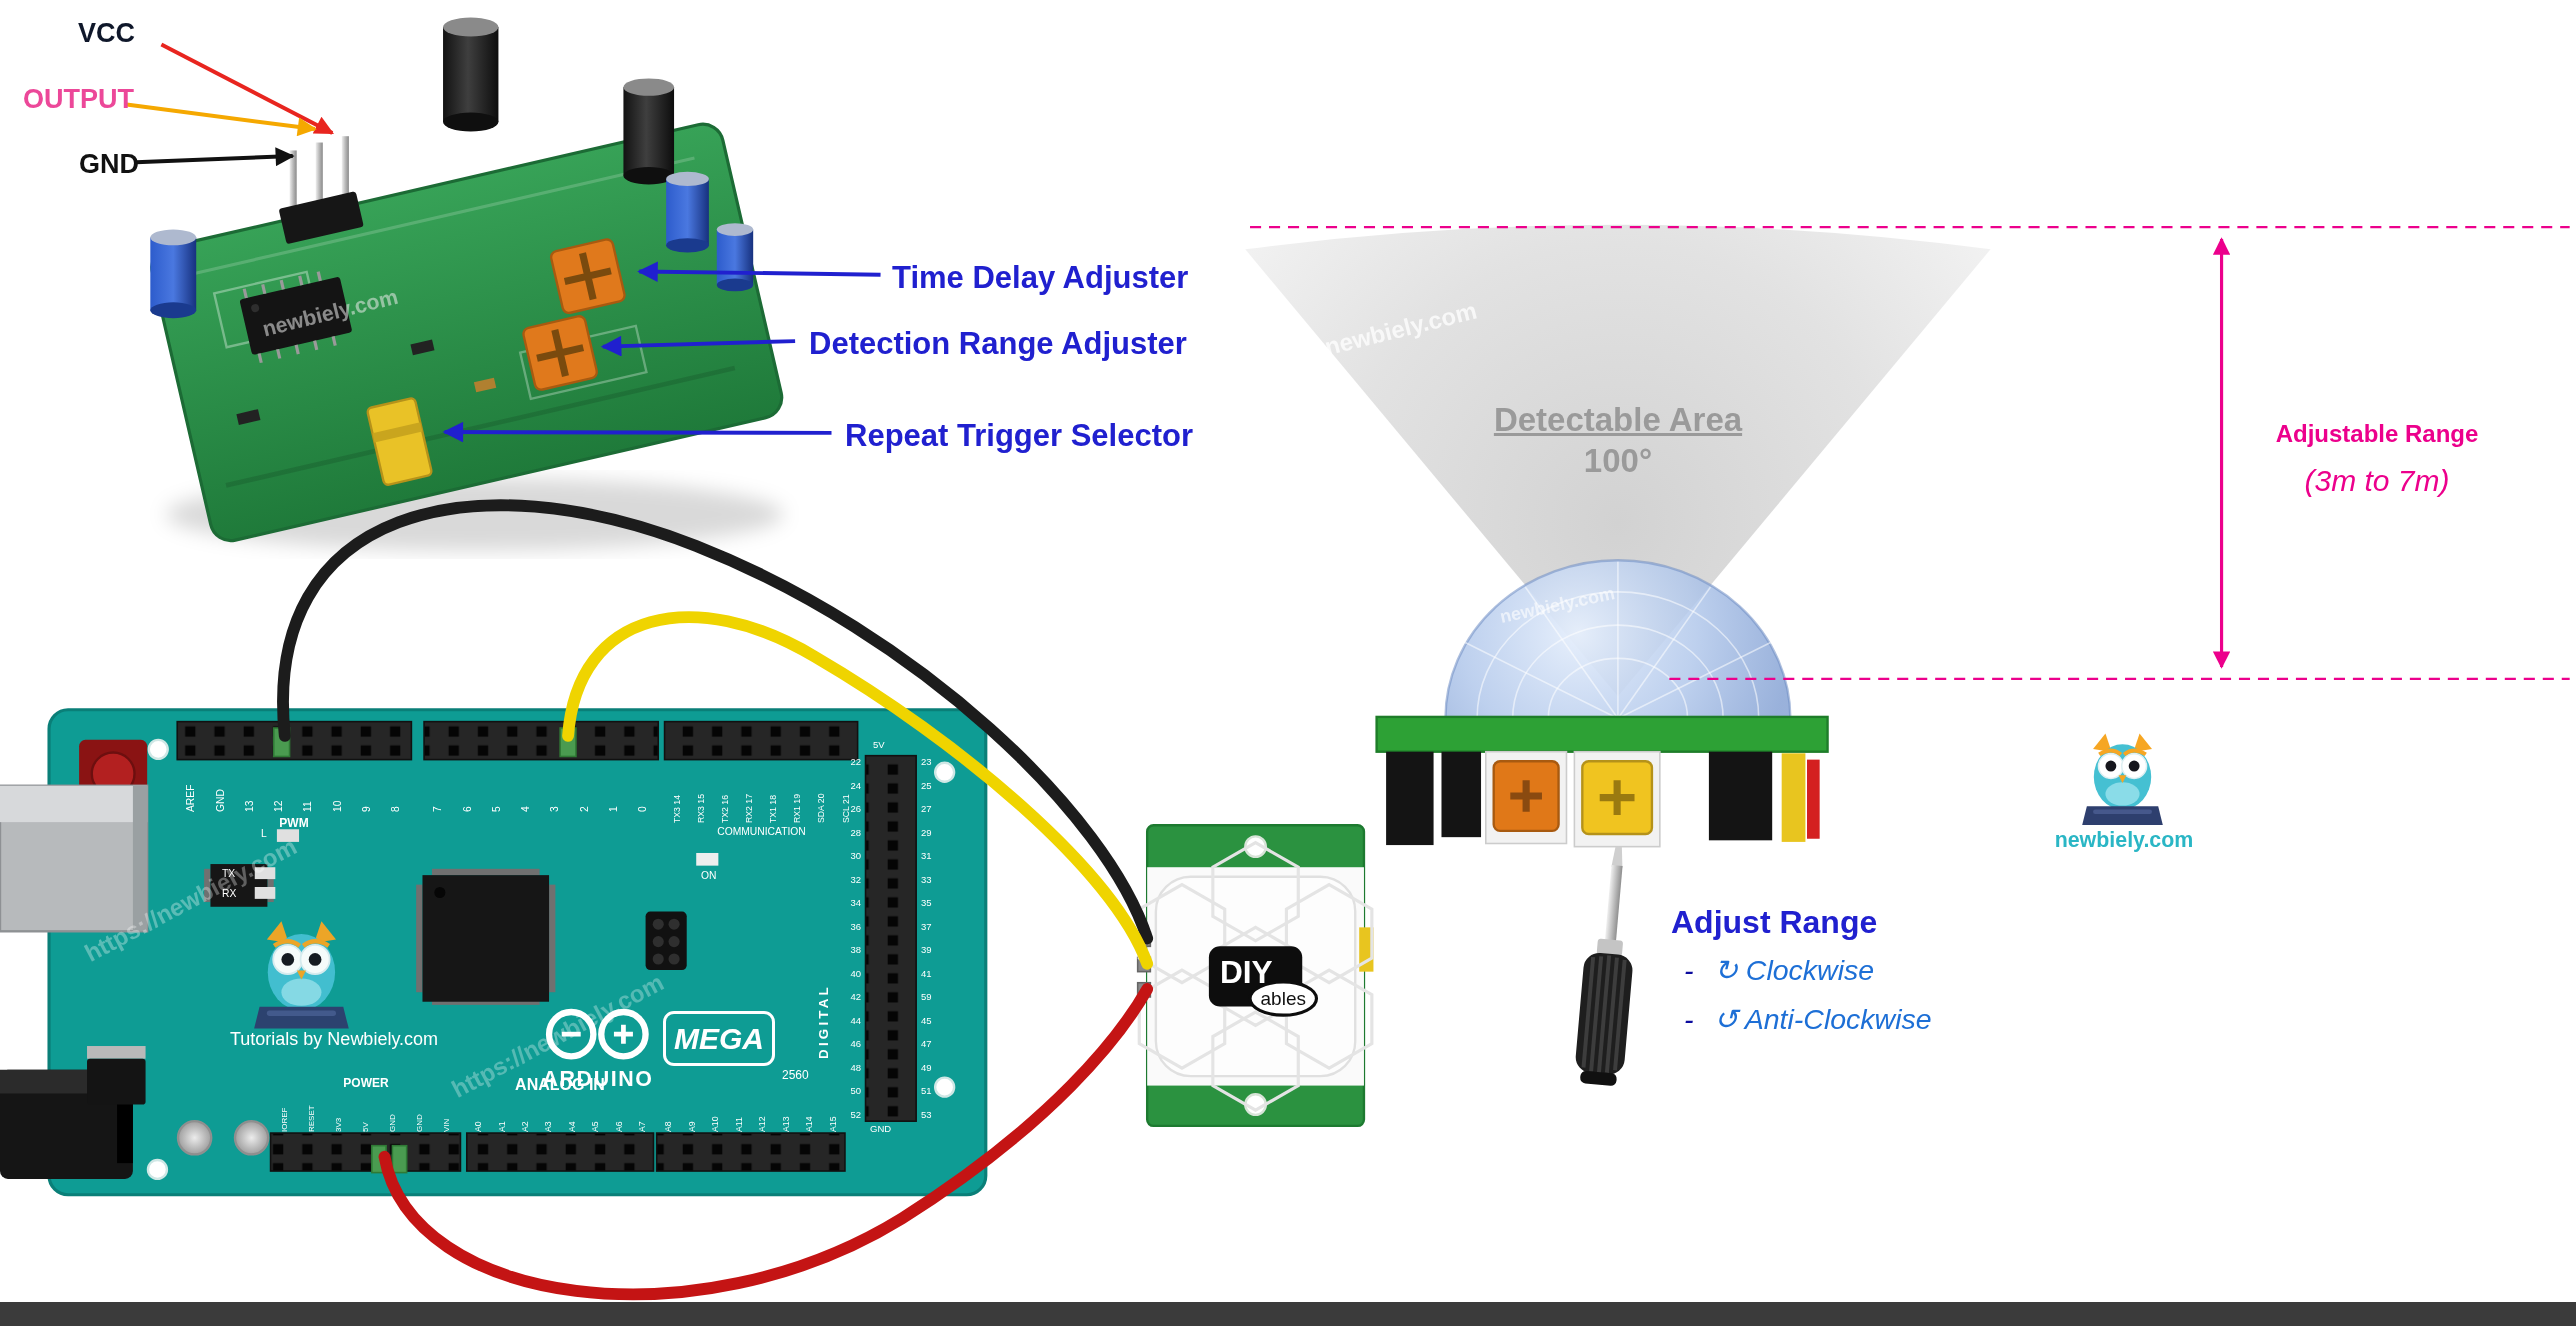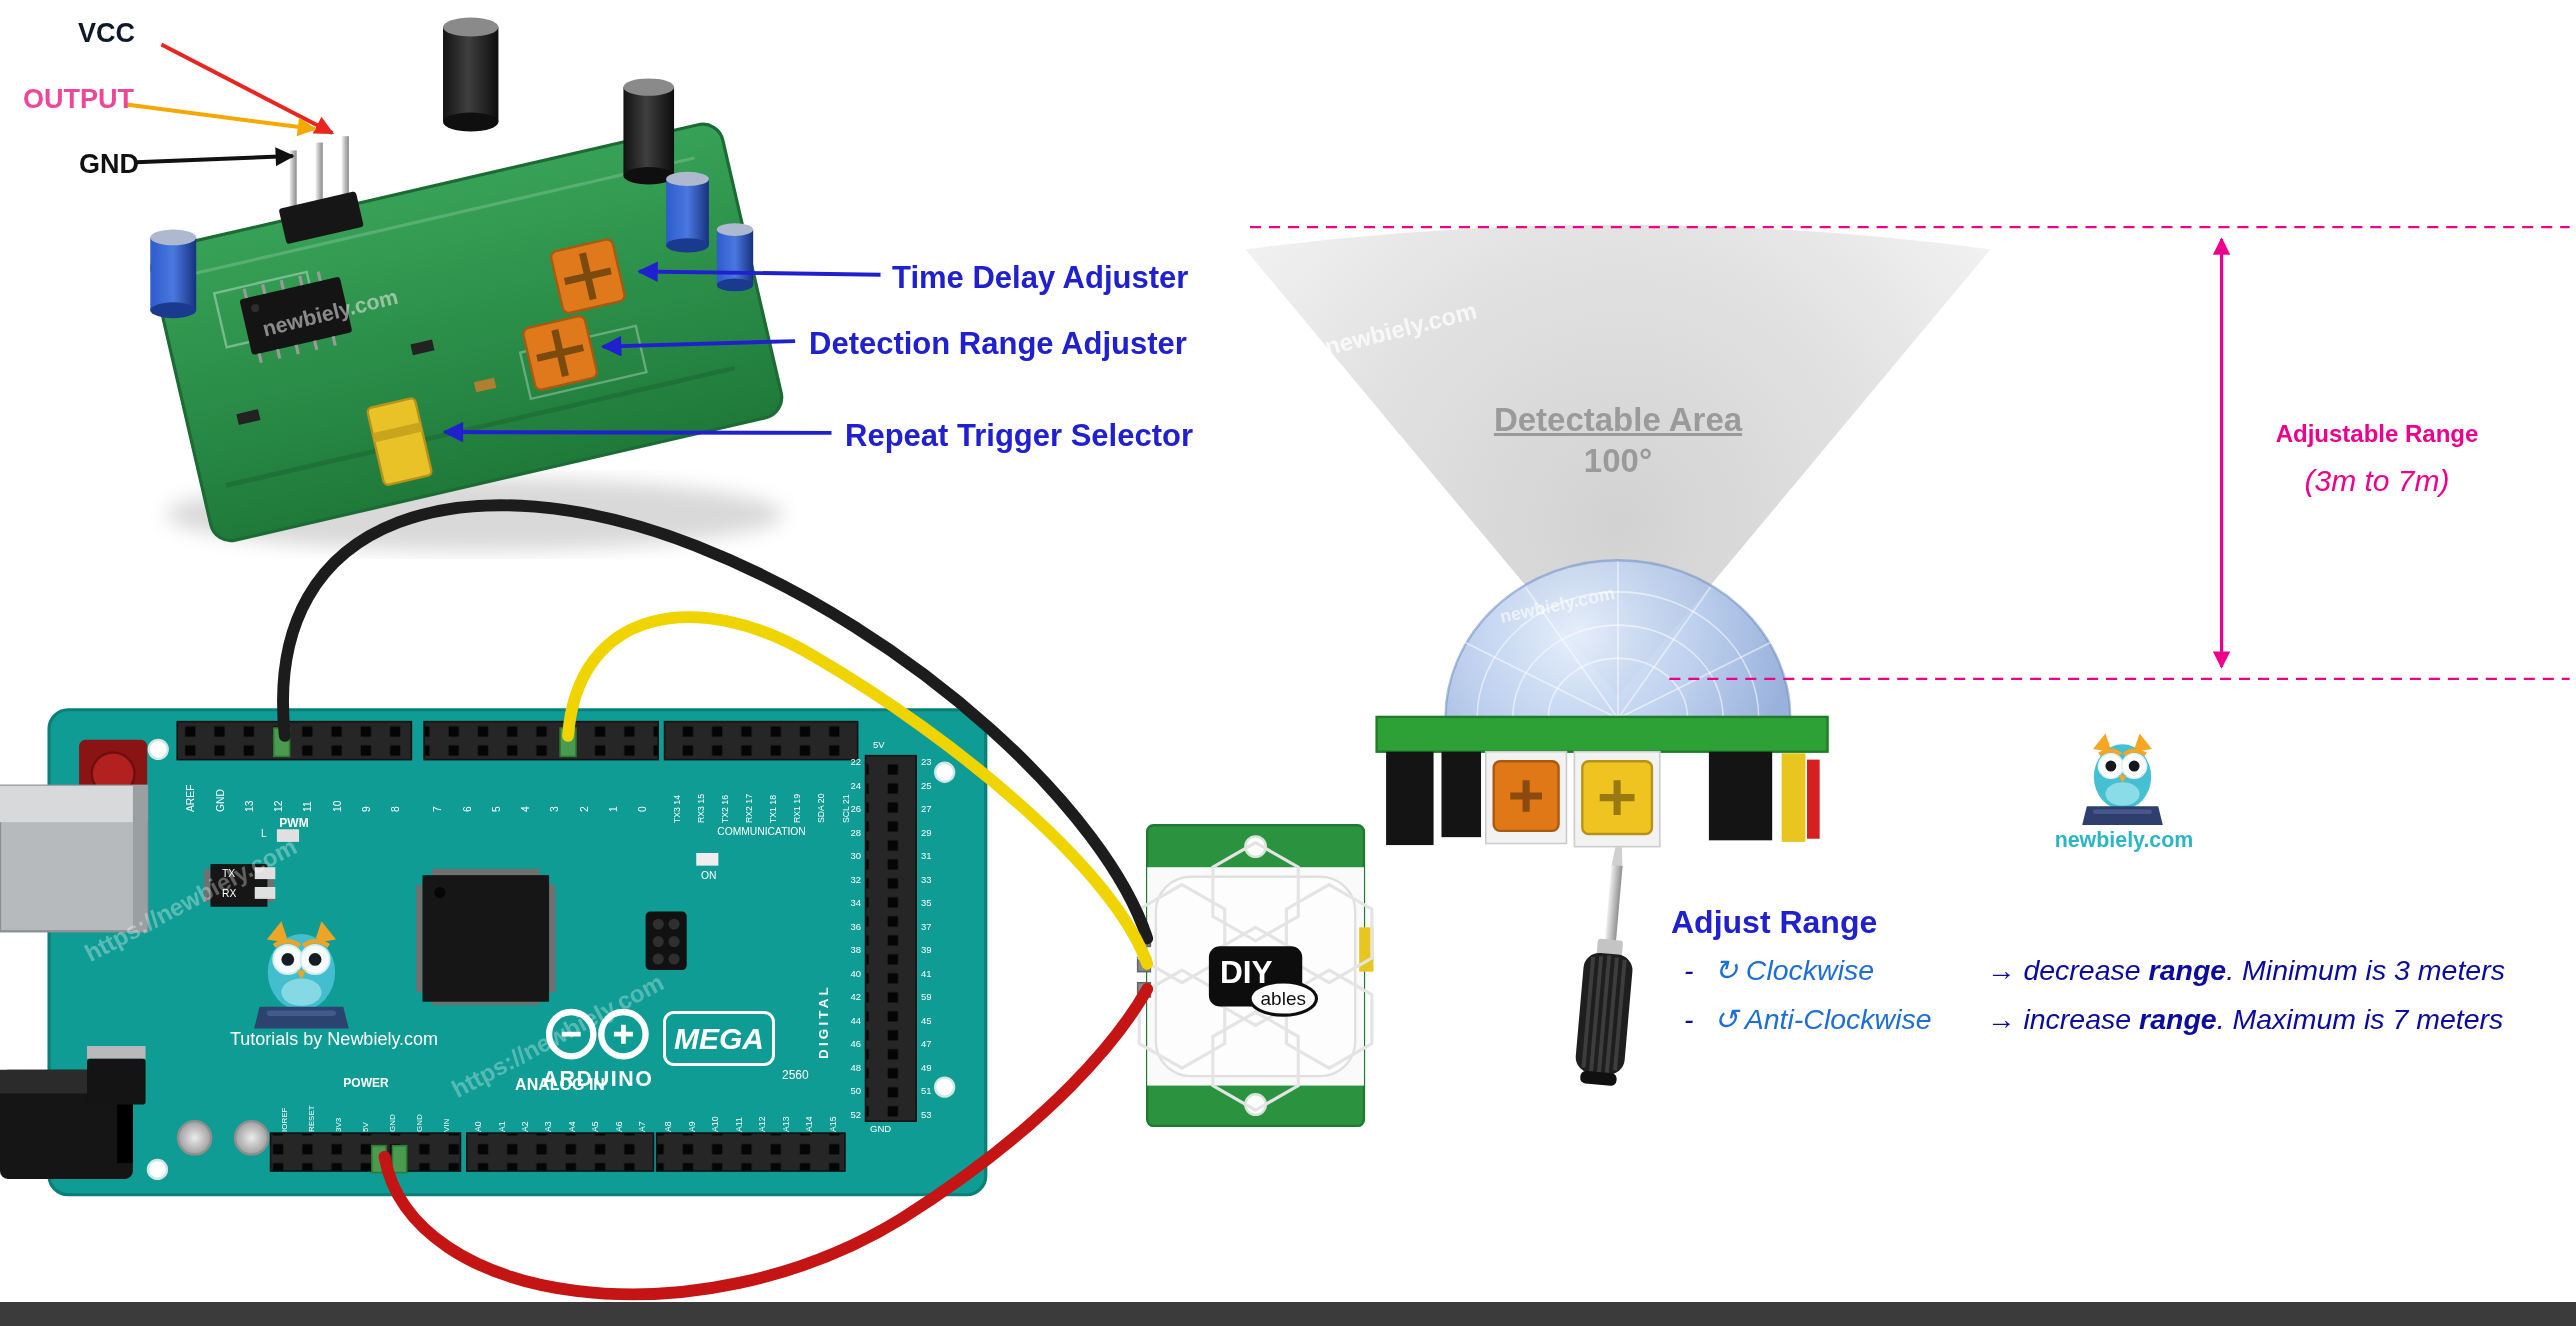"→ decrease range. Minimum is" span.adj-rest { html: <span><span>→ decrease </span><b>range</b><span>. Minimum is 3 meters</span></span> -> none }
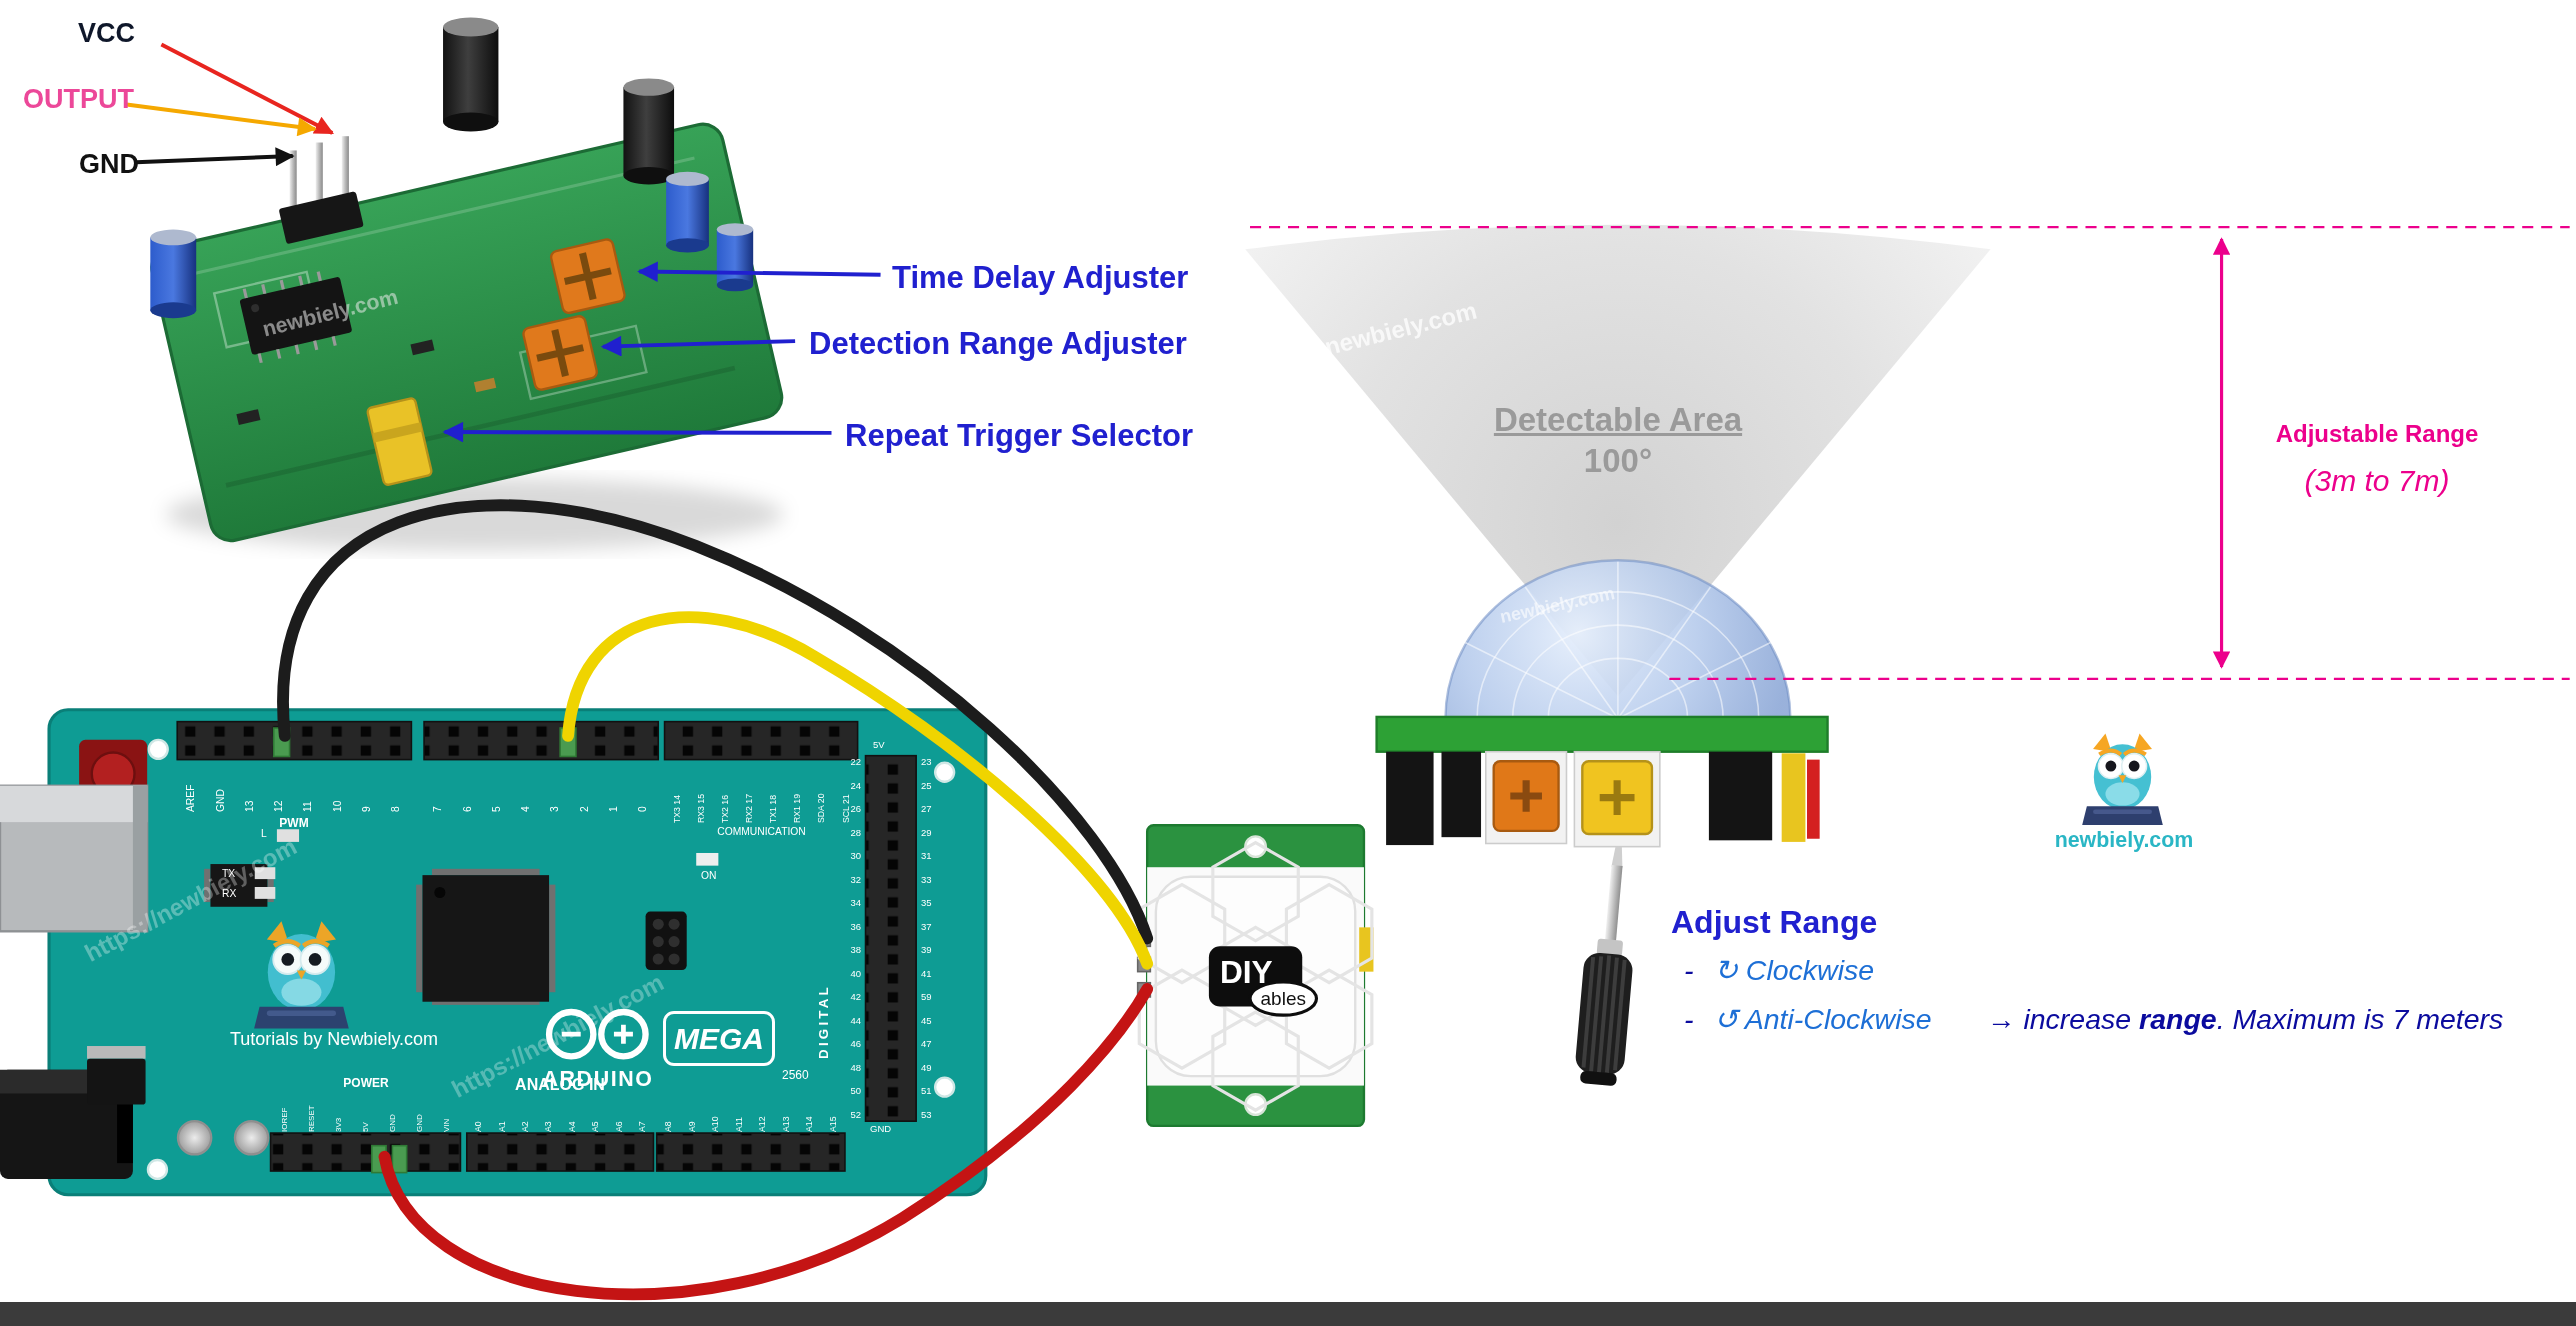"→ increase range. Maximum is" span.adj-rest { html: <span><span>→ increase </span><b>range</b><span>. Maximum is 7 meters</span></span> -> none }
